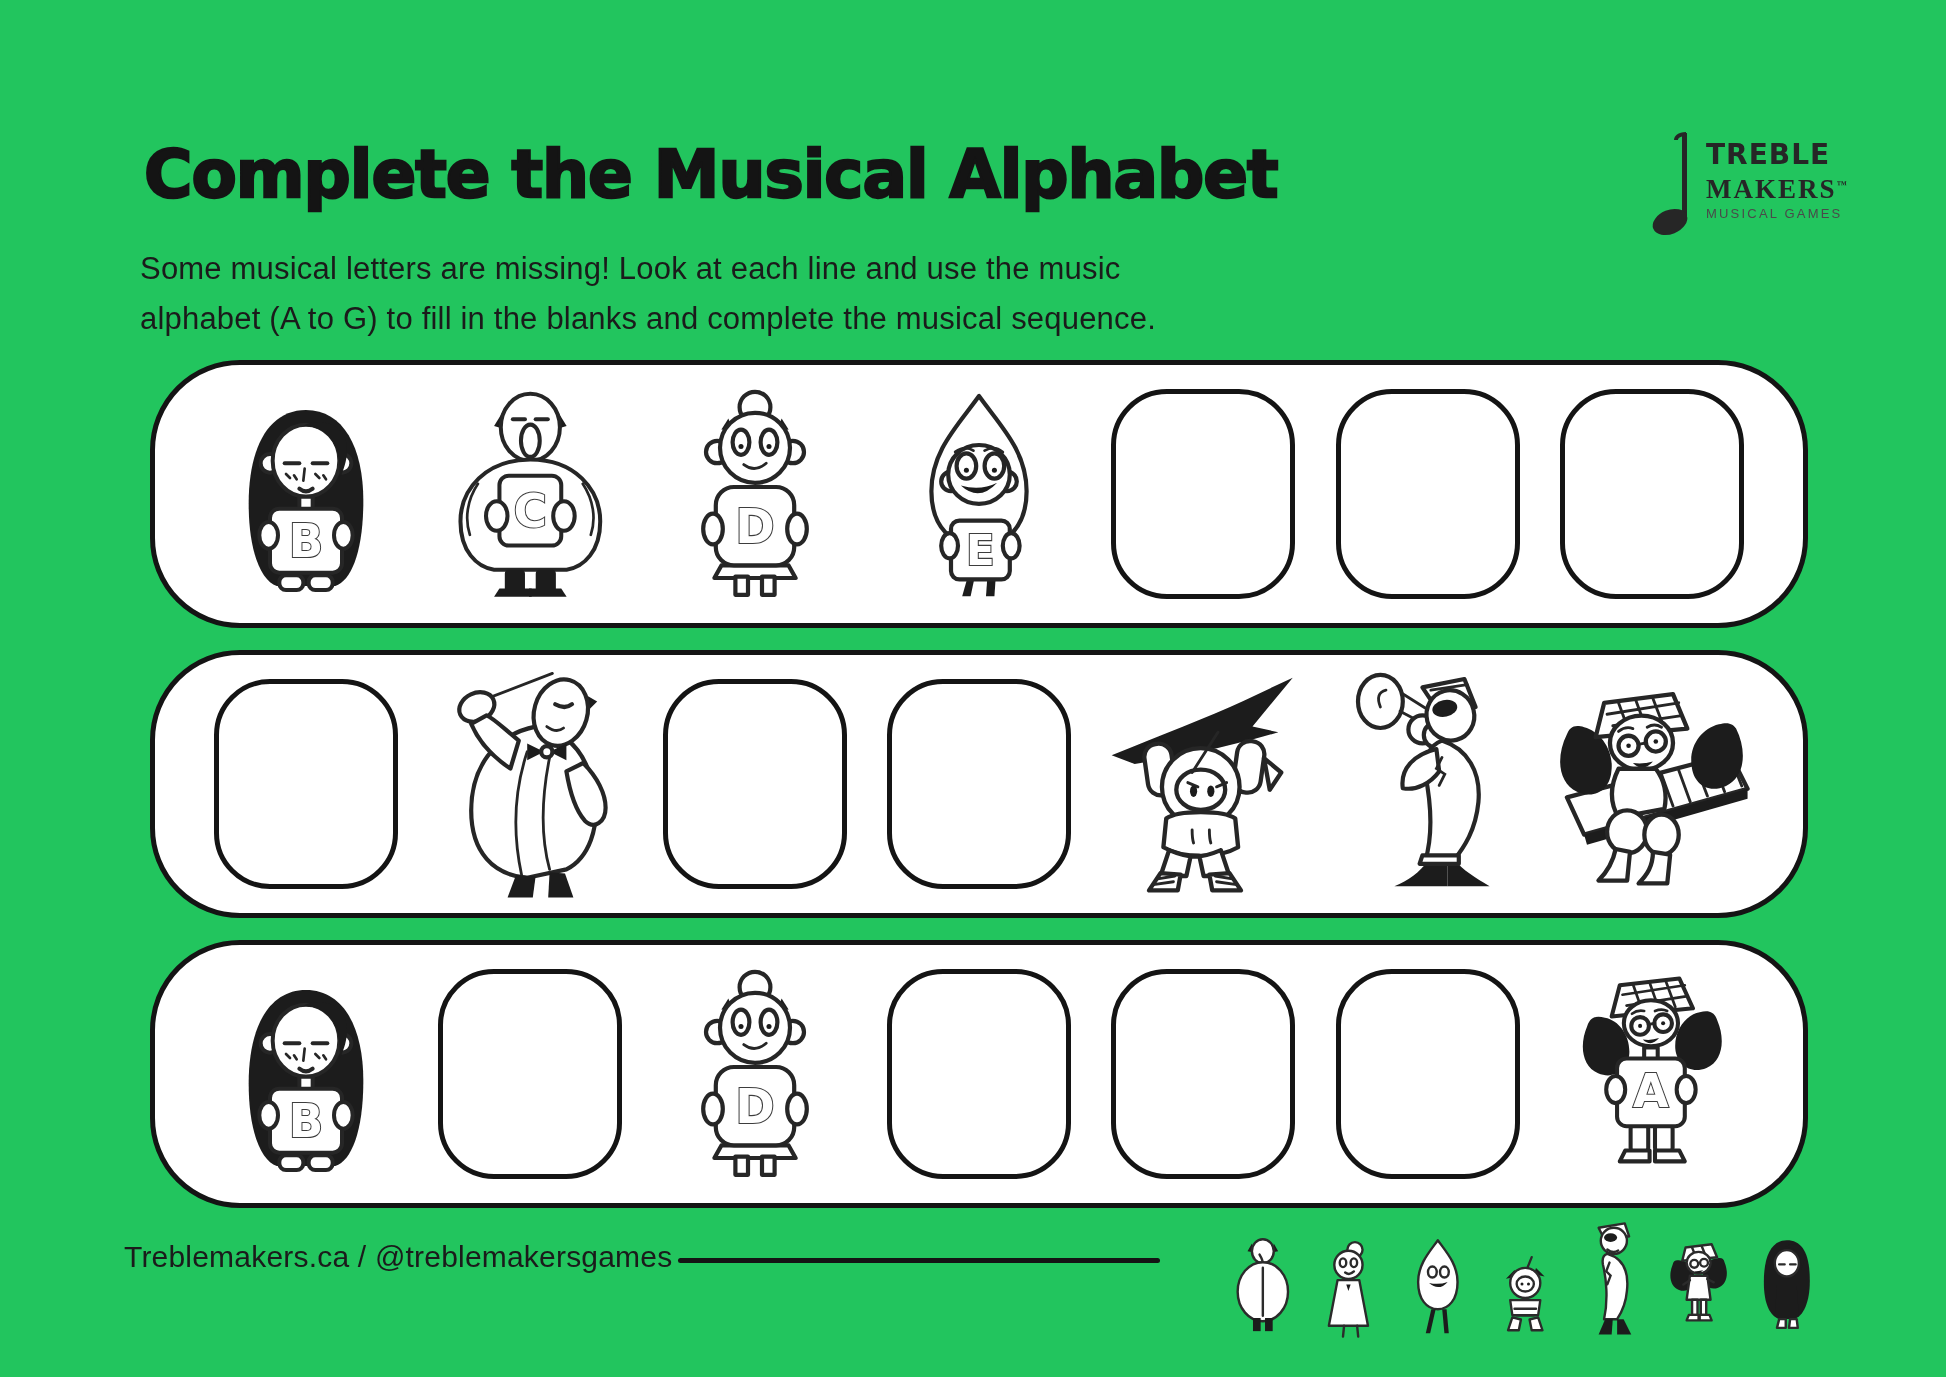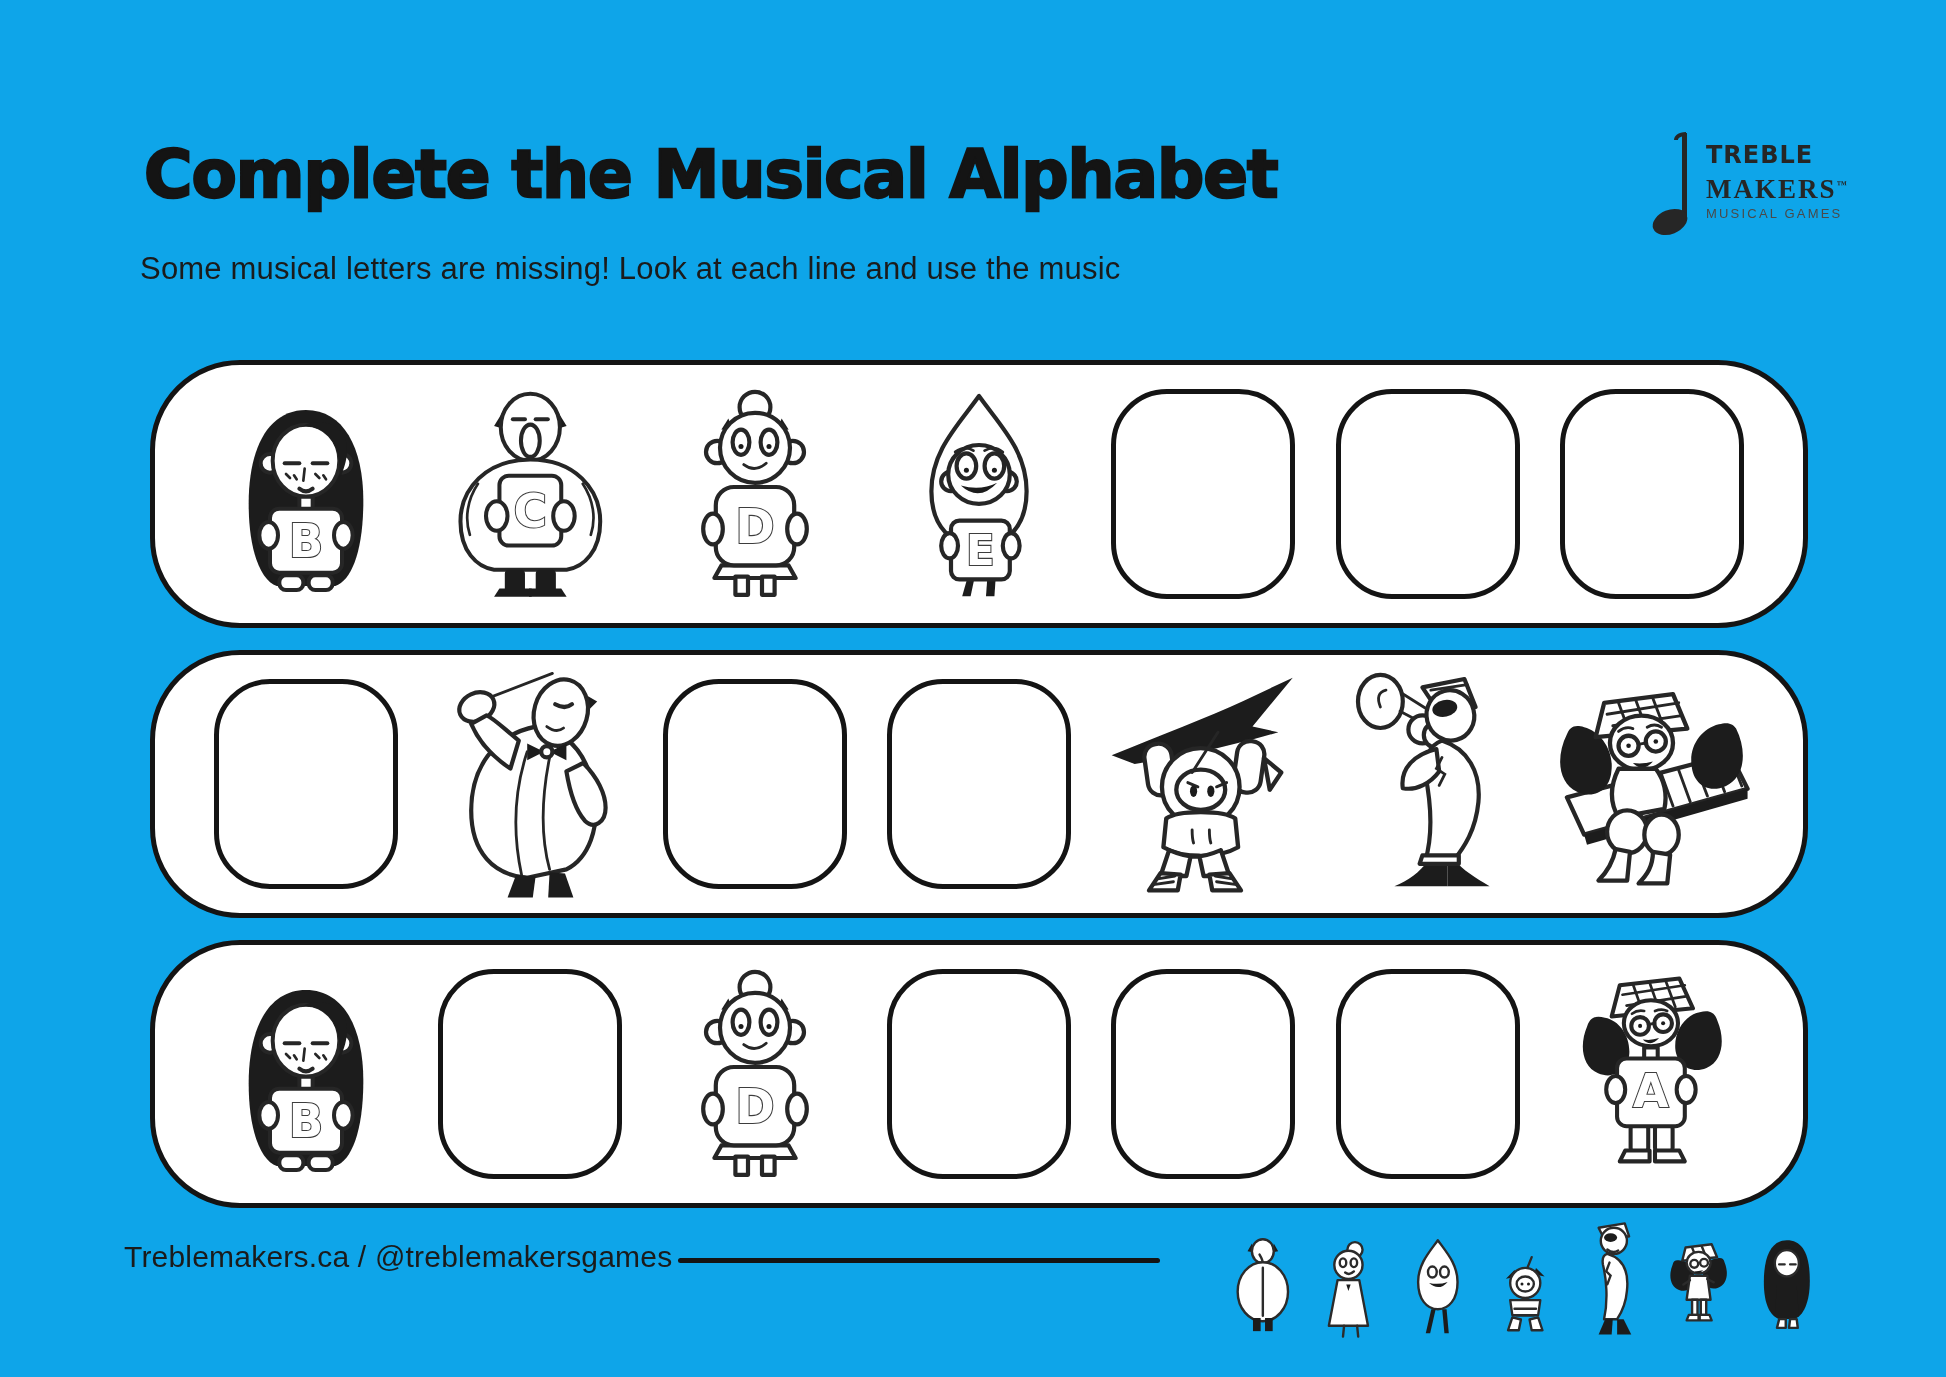"Complete the Musical Alphabet" .sheet { background: #0ea5e9 -> #22c55e }
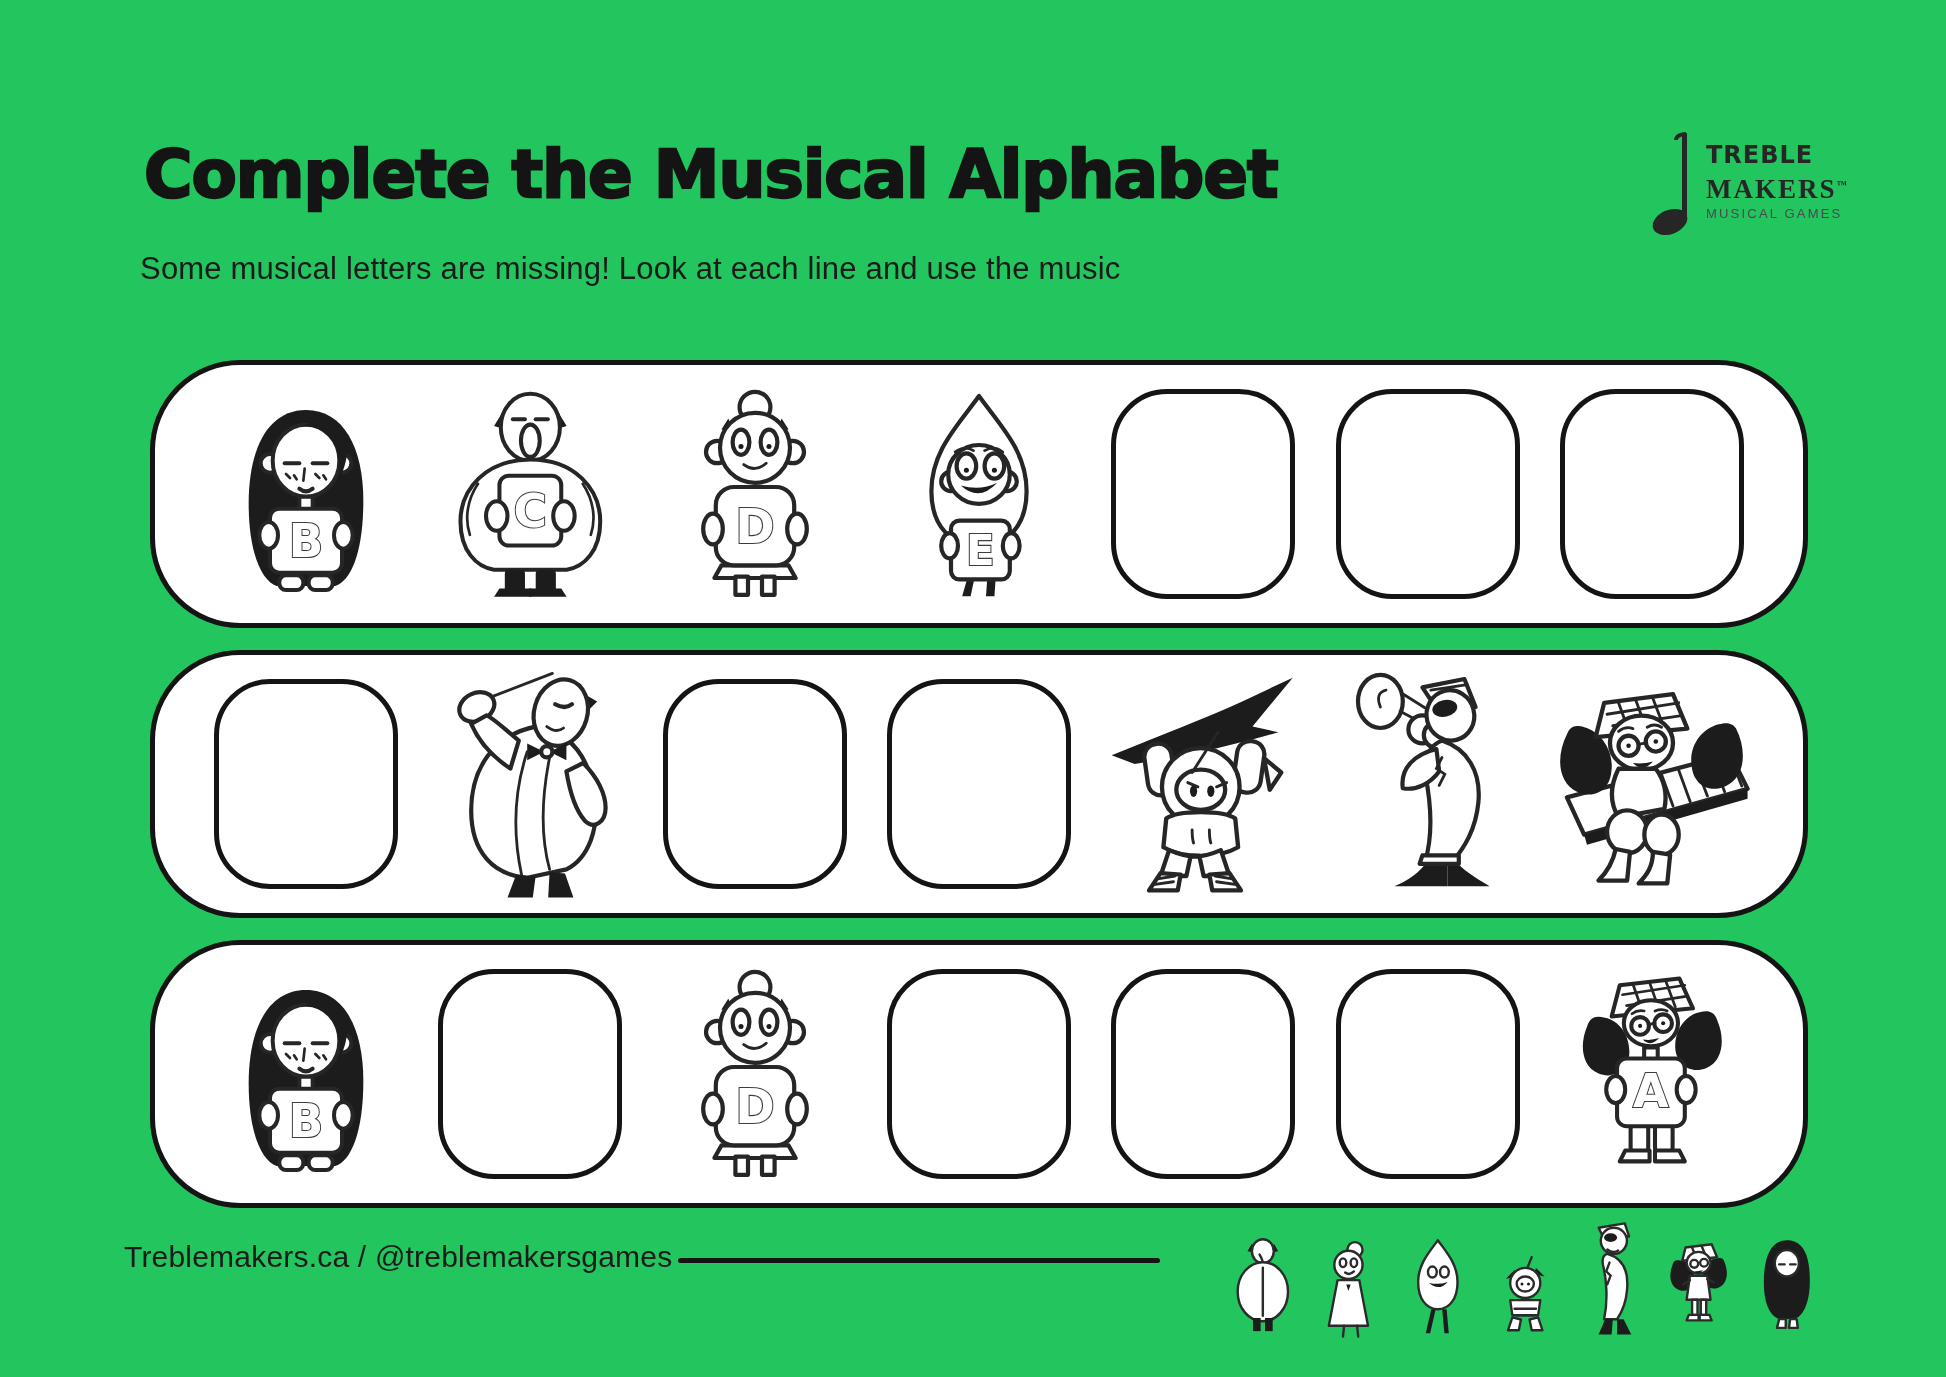"TREBLE" .logo-treble { font-size: 24px -> 28px }
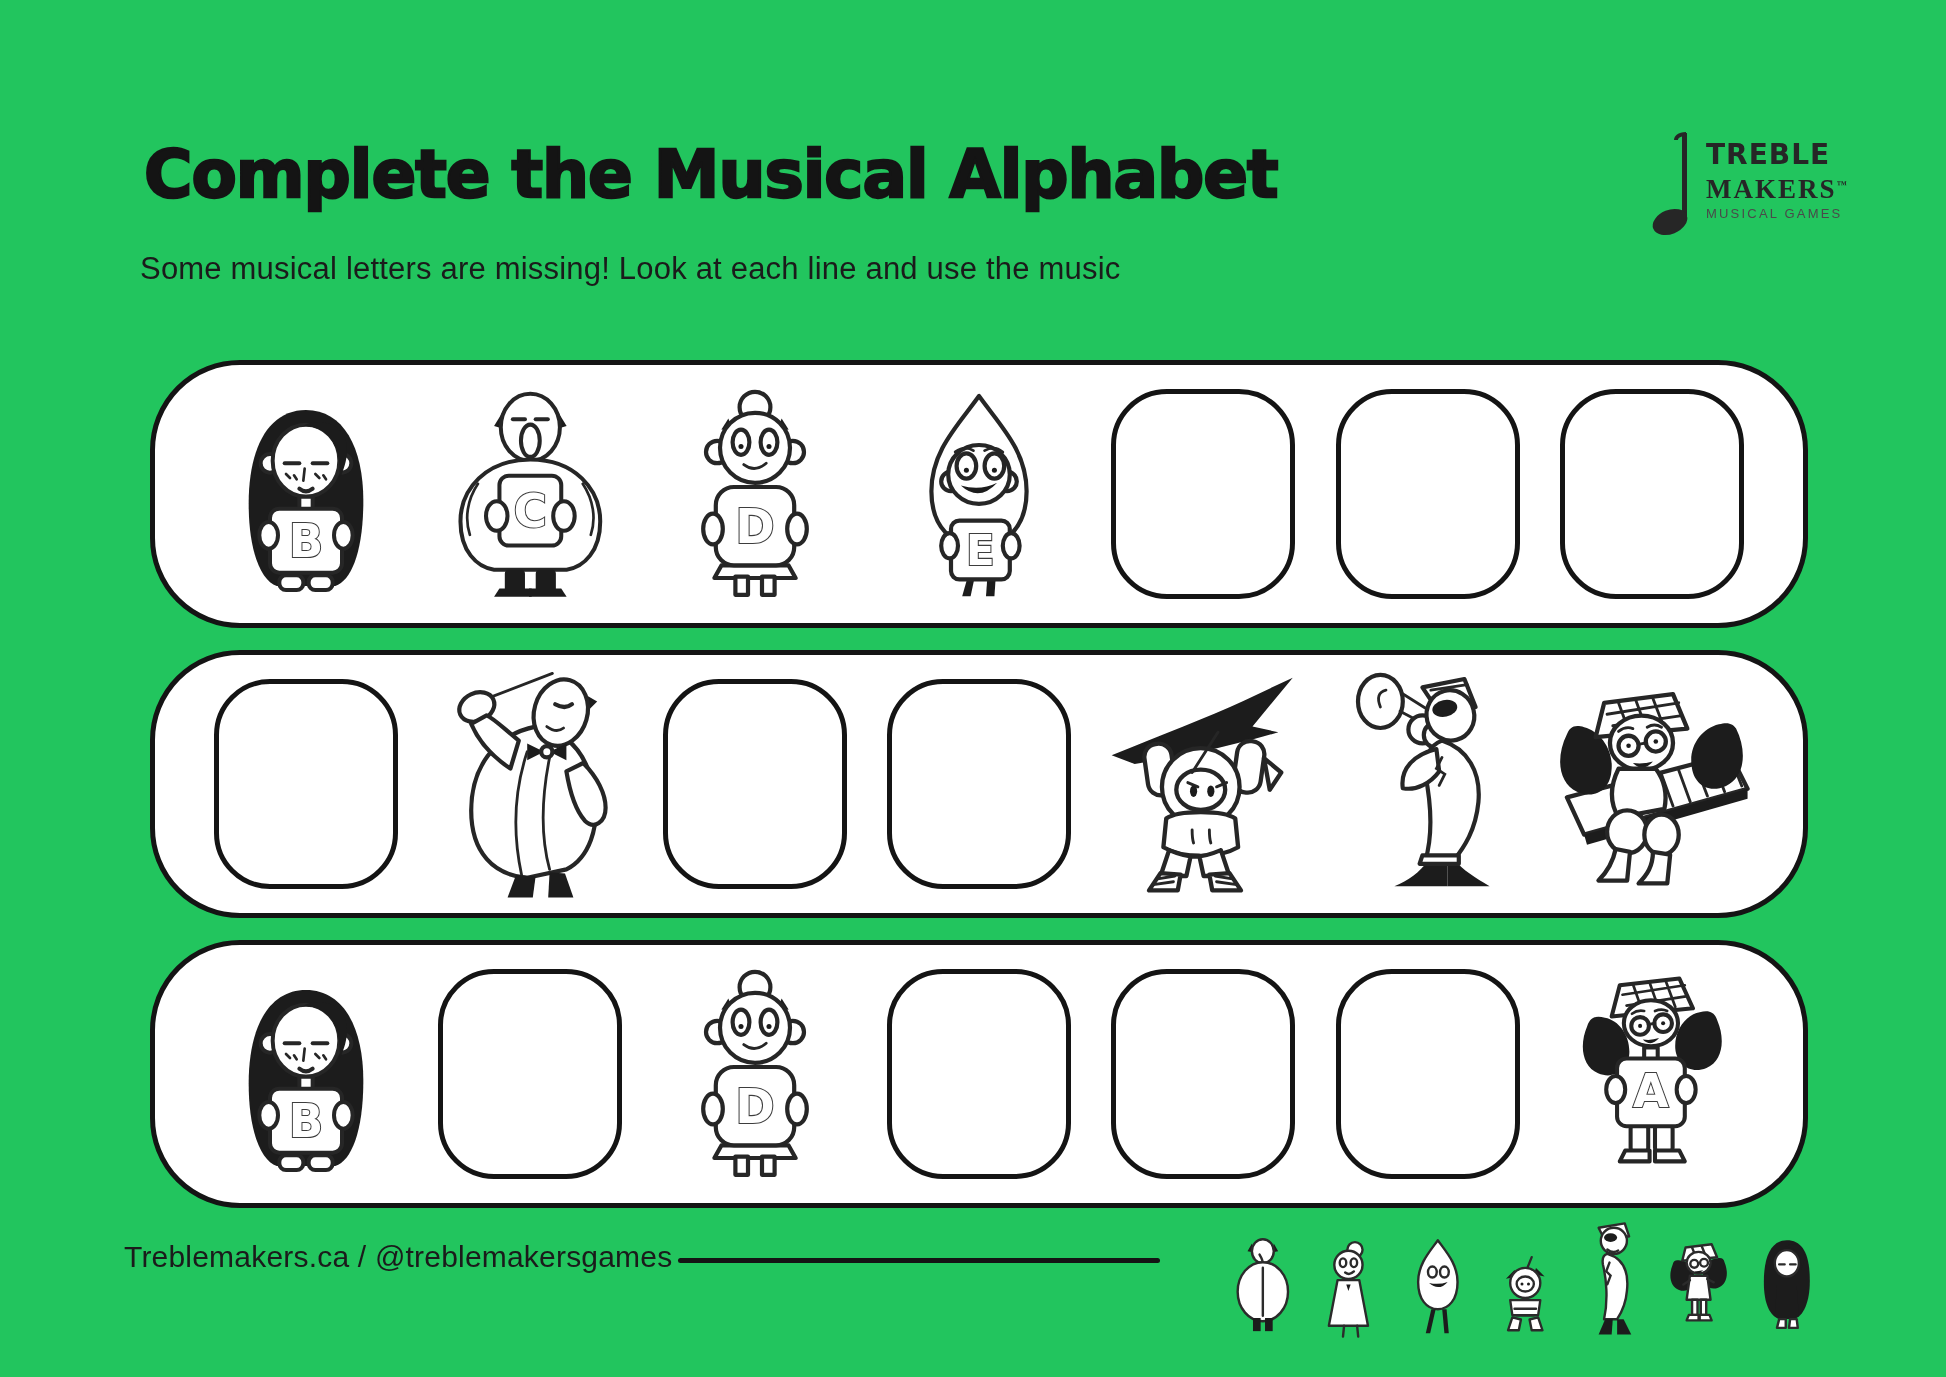"alphabet (A to G) to" span { html: none -> <span>alphabet (A to G) to fill in the blanks and complete the musical sequence.</span> }
